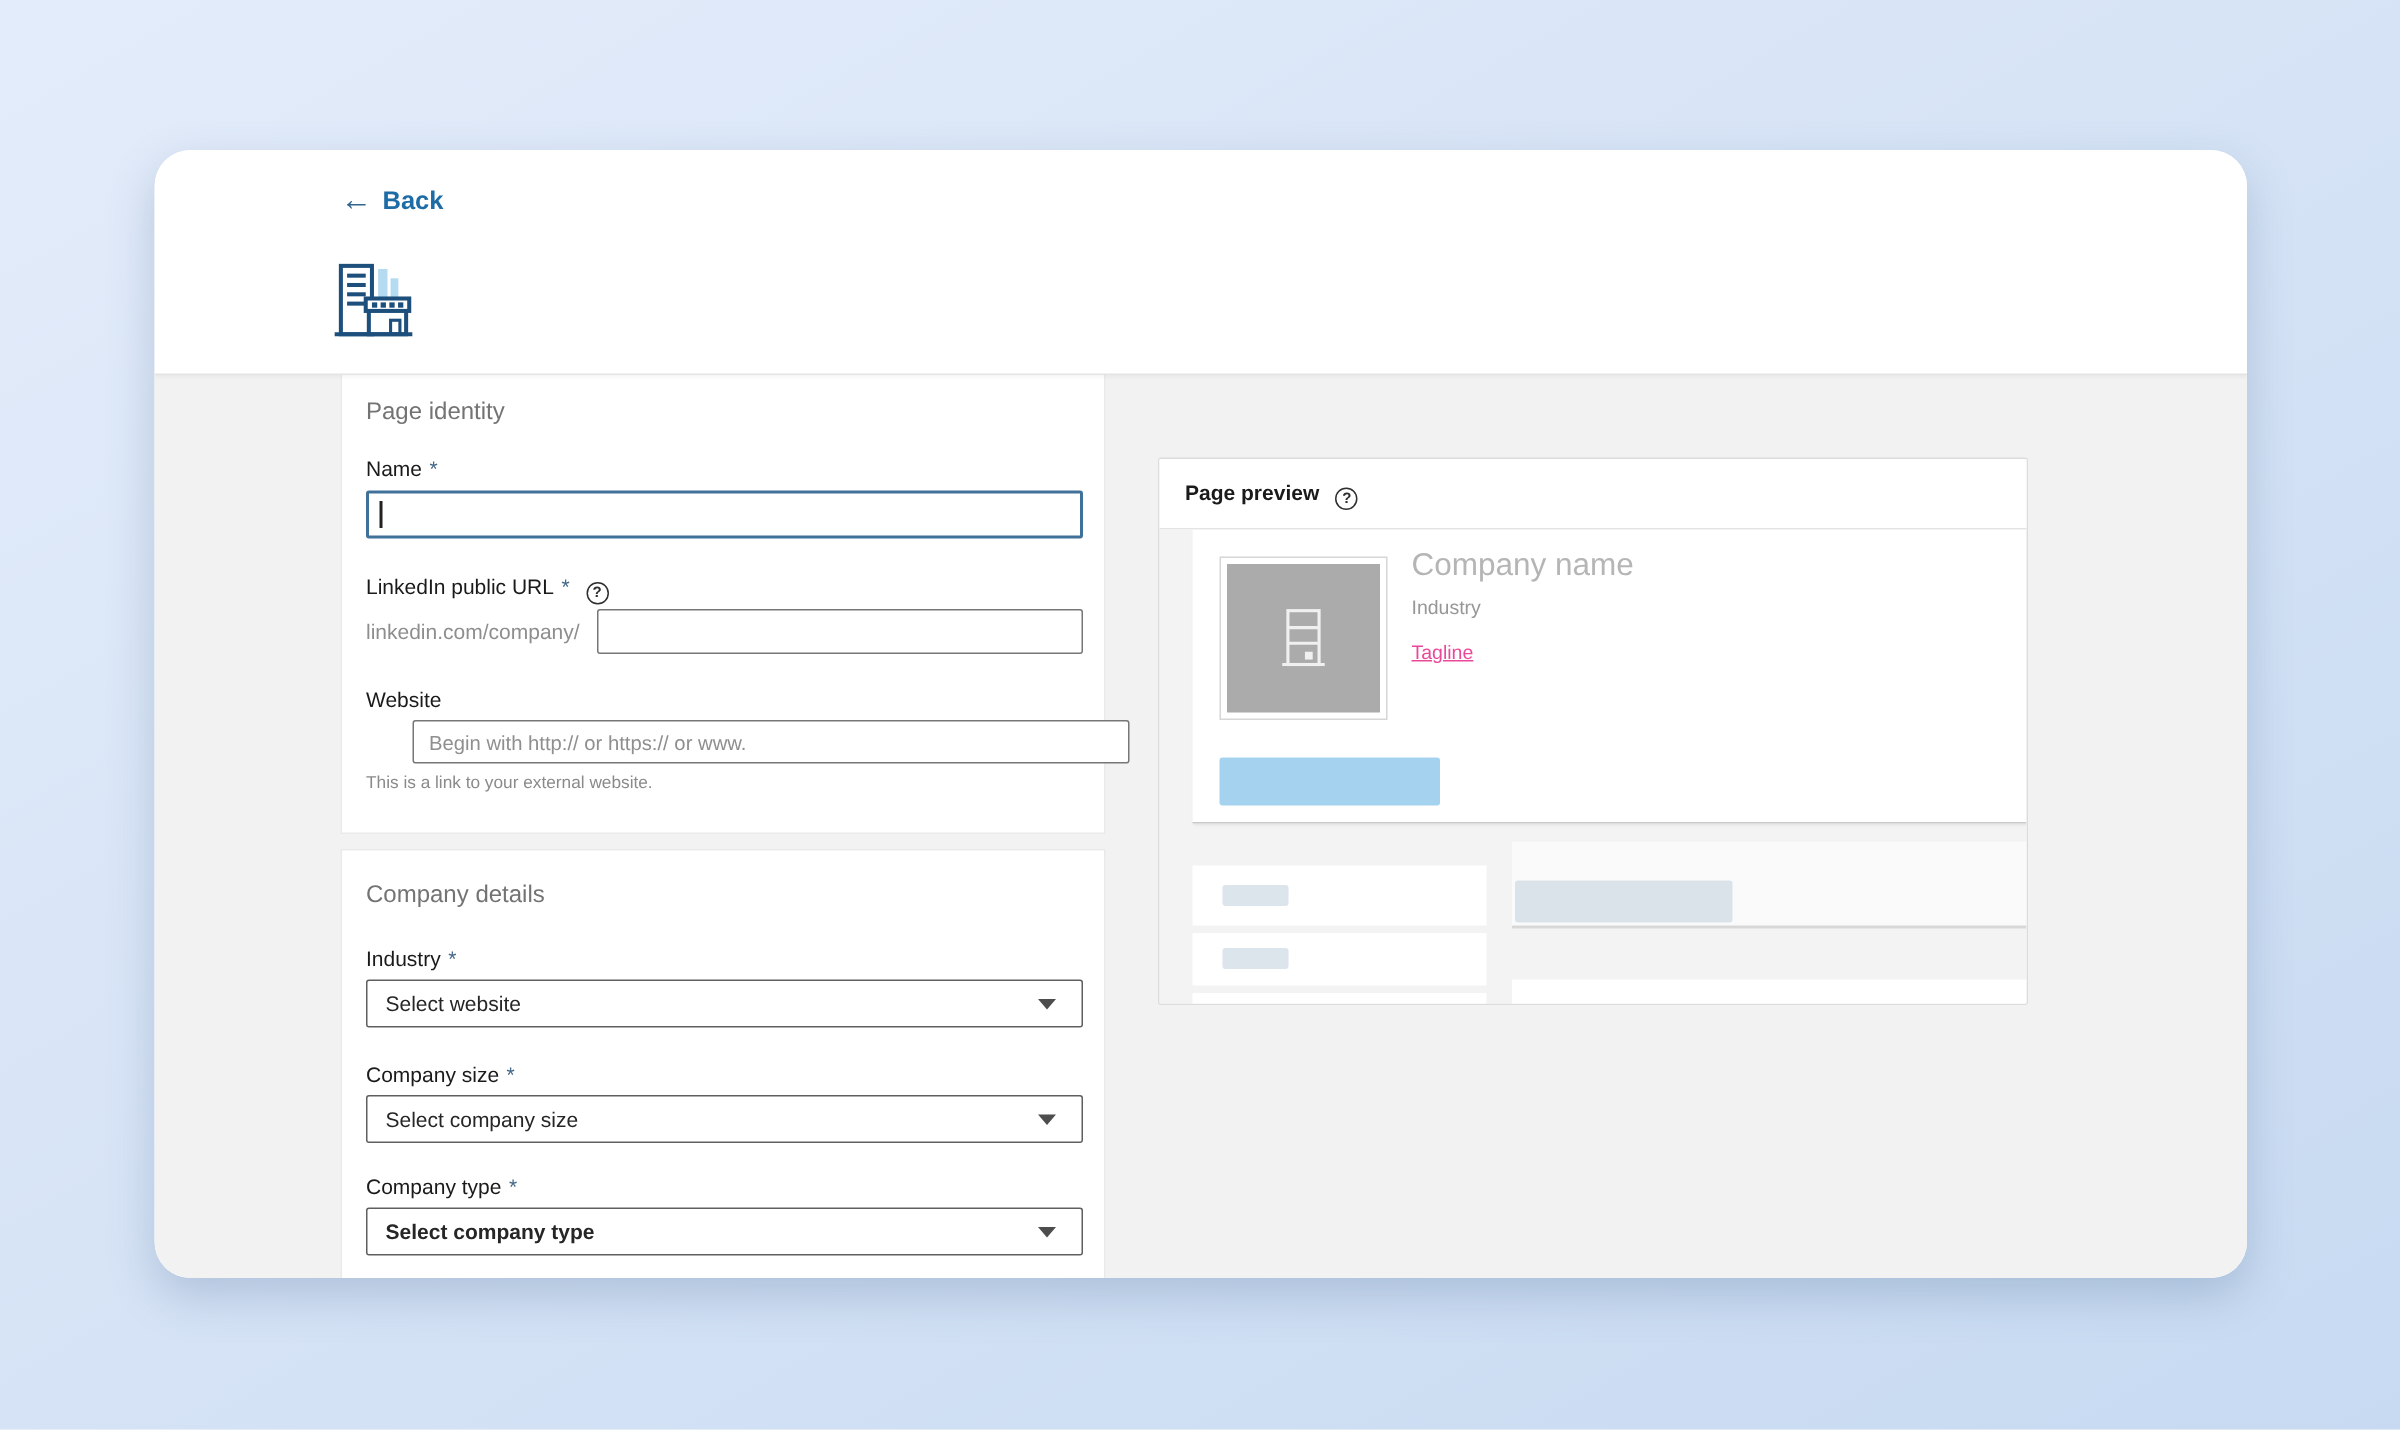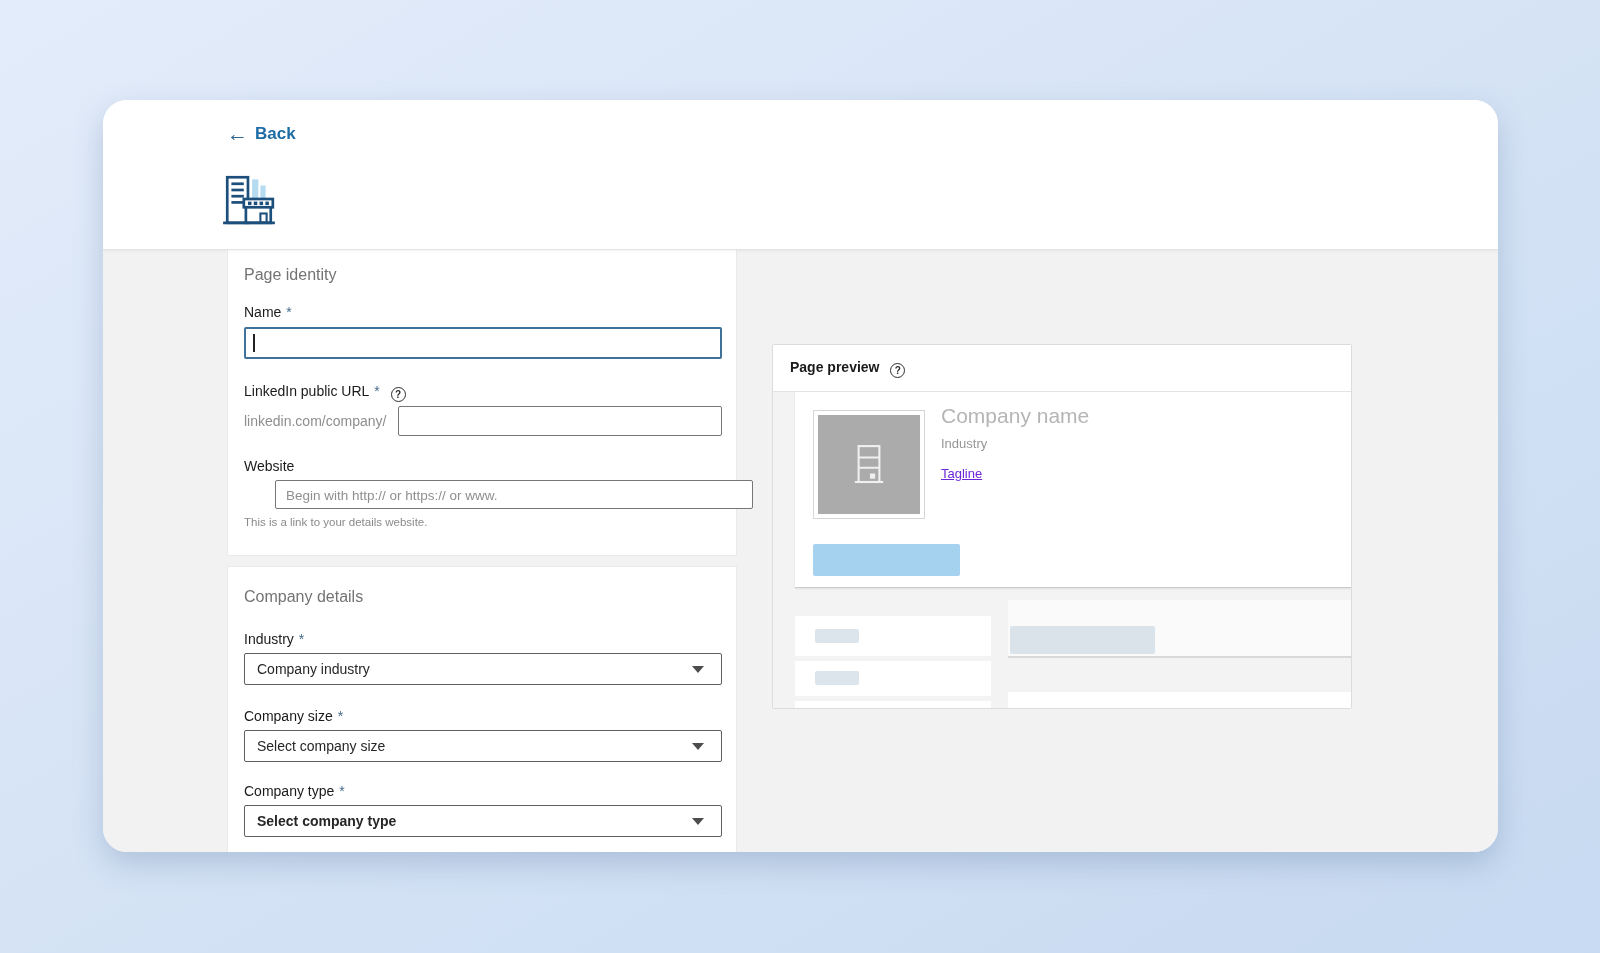"Page preview ?" .preview-wrap { margin-top: 39px -> none }
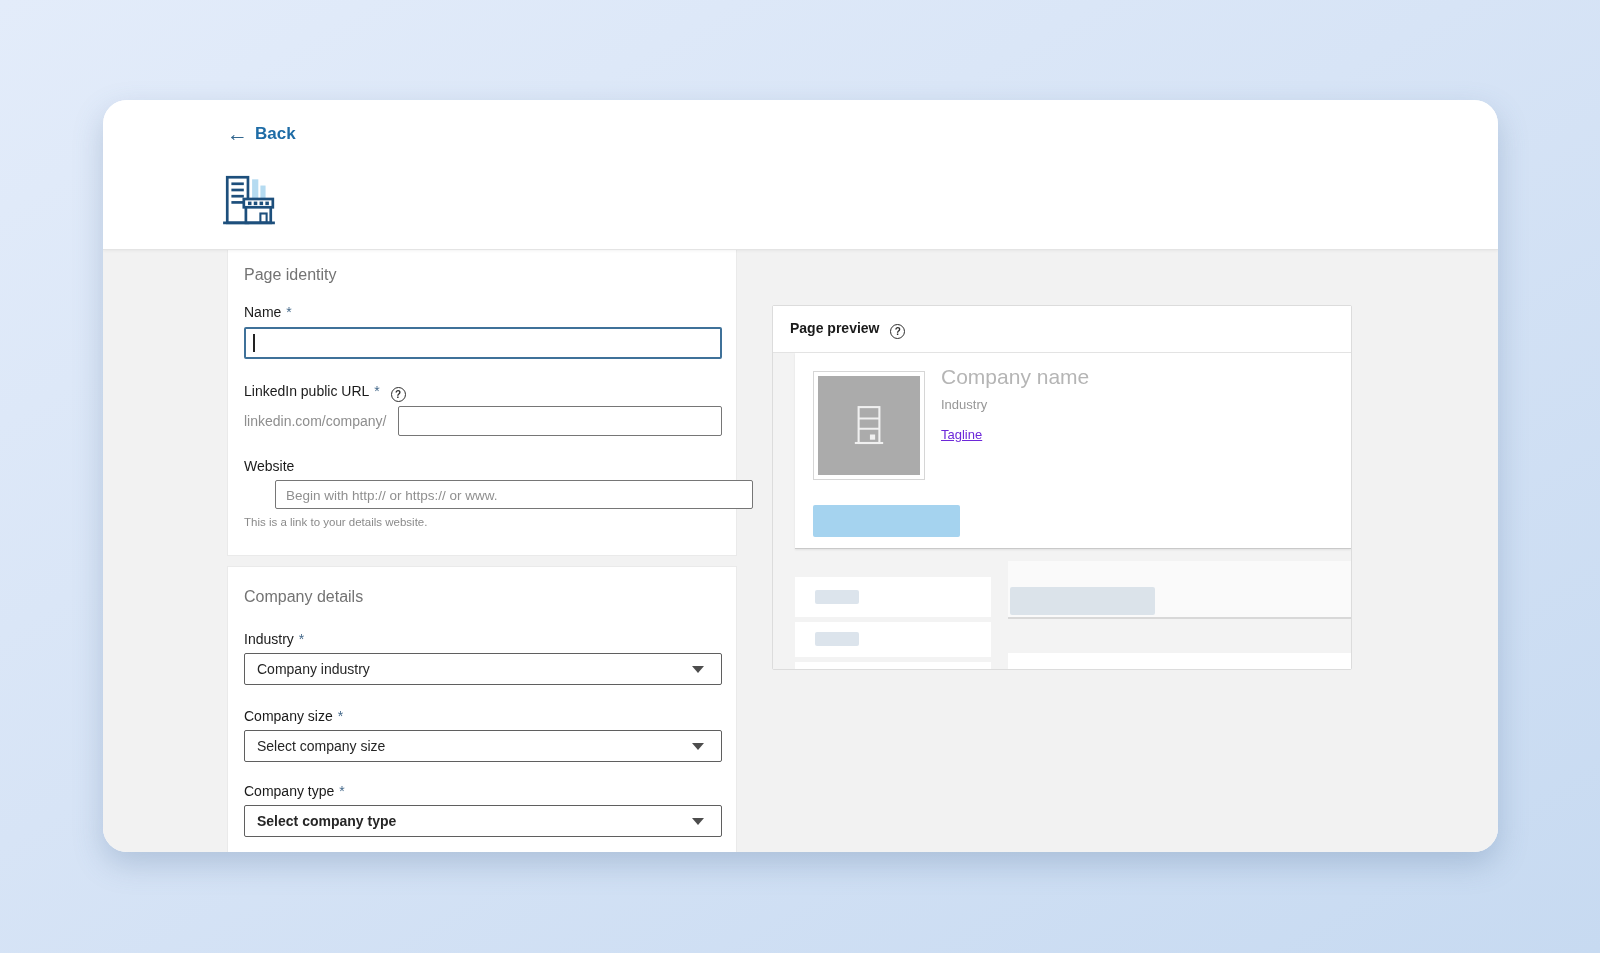"Tagline" .ph-tagline { color: #6d28d9 -> #ec4899 }
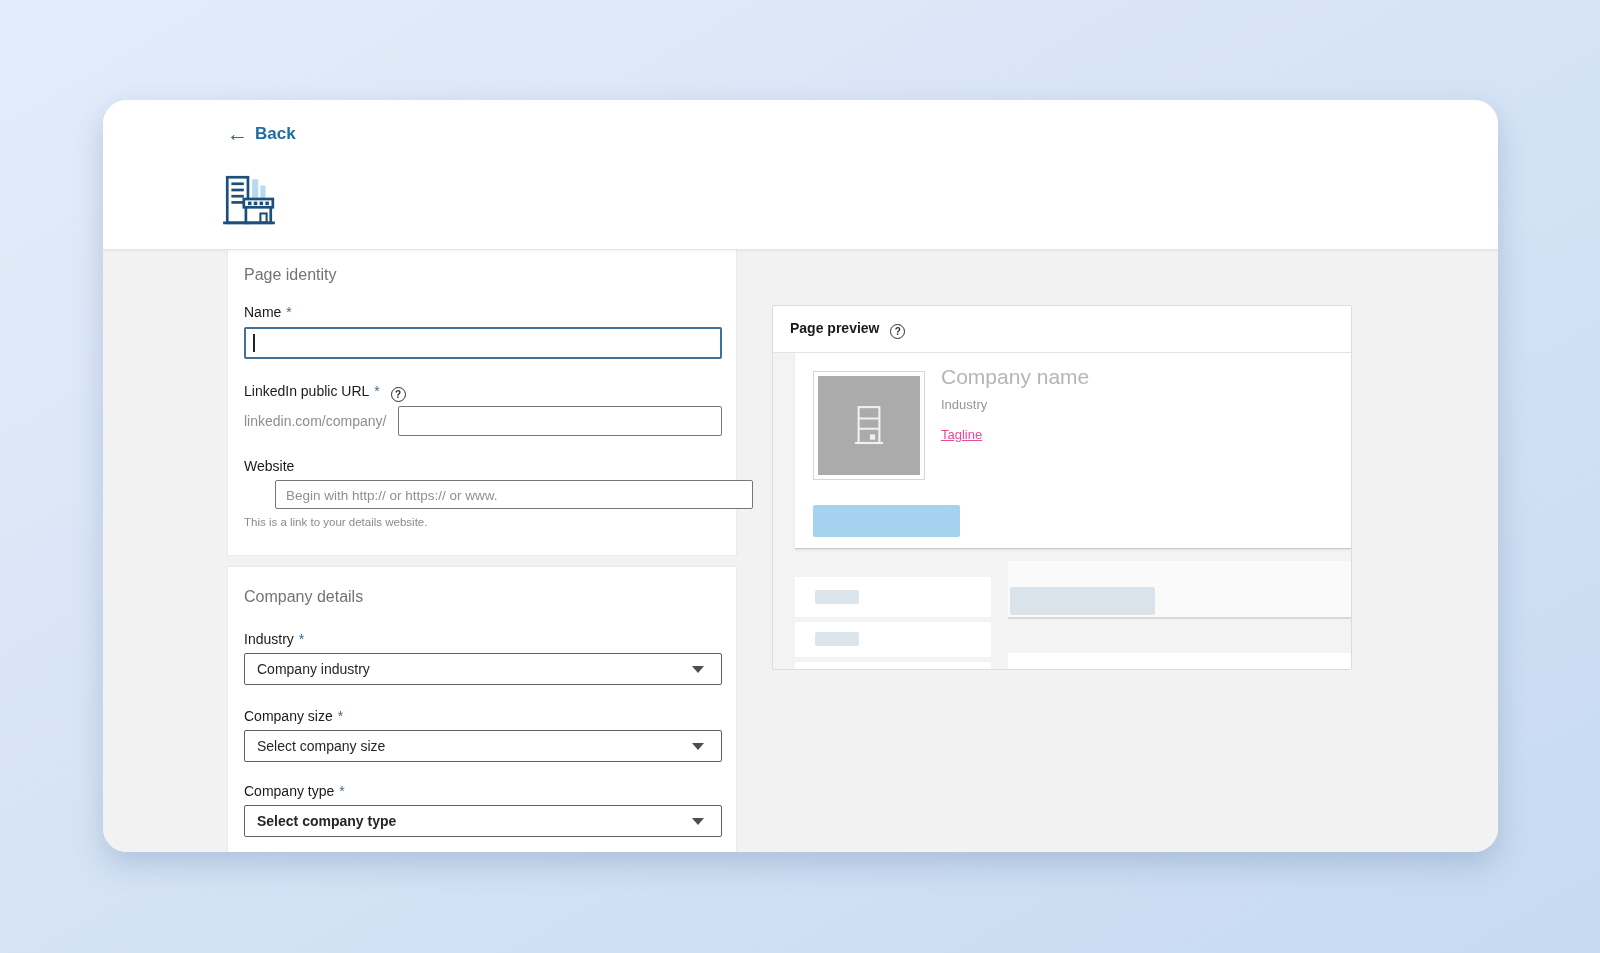"This is a link to" div.helper-text { text: details -> external }
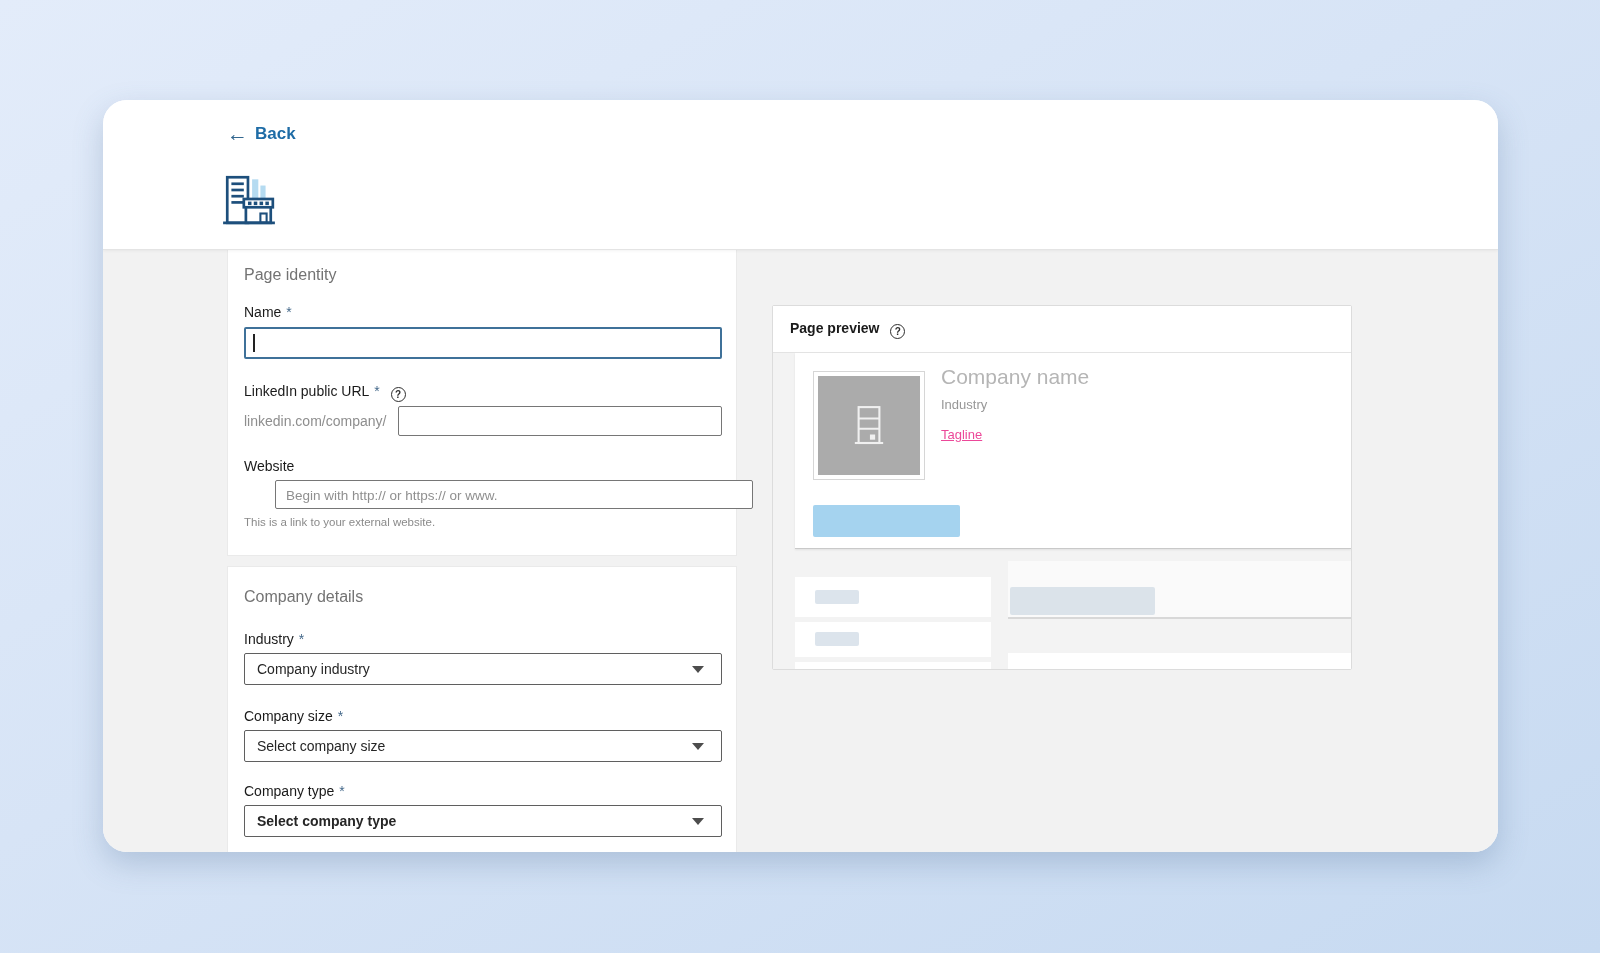"Company industry" span { text: Company industry -> Select website }
